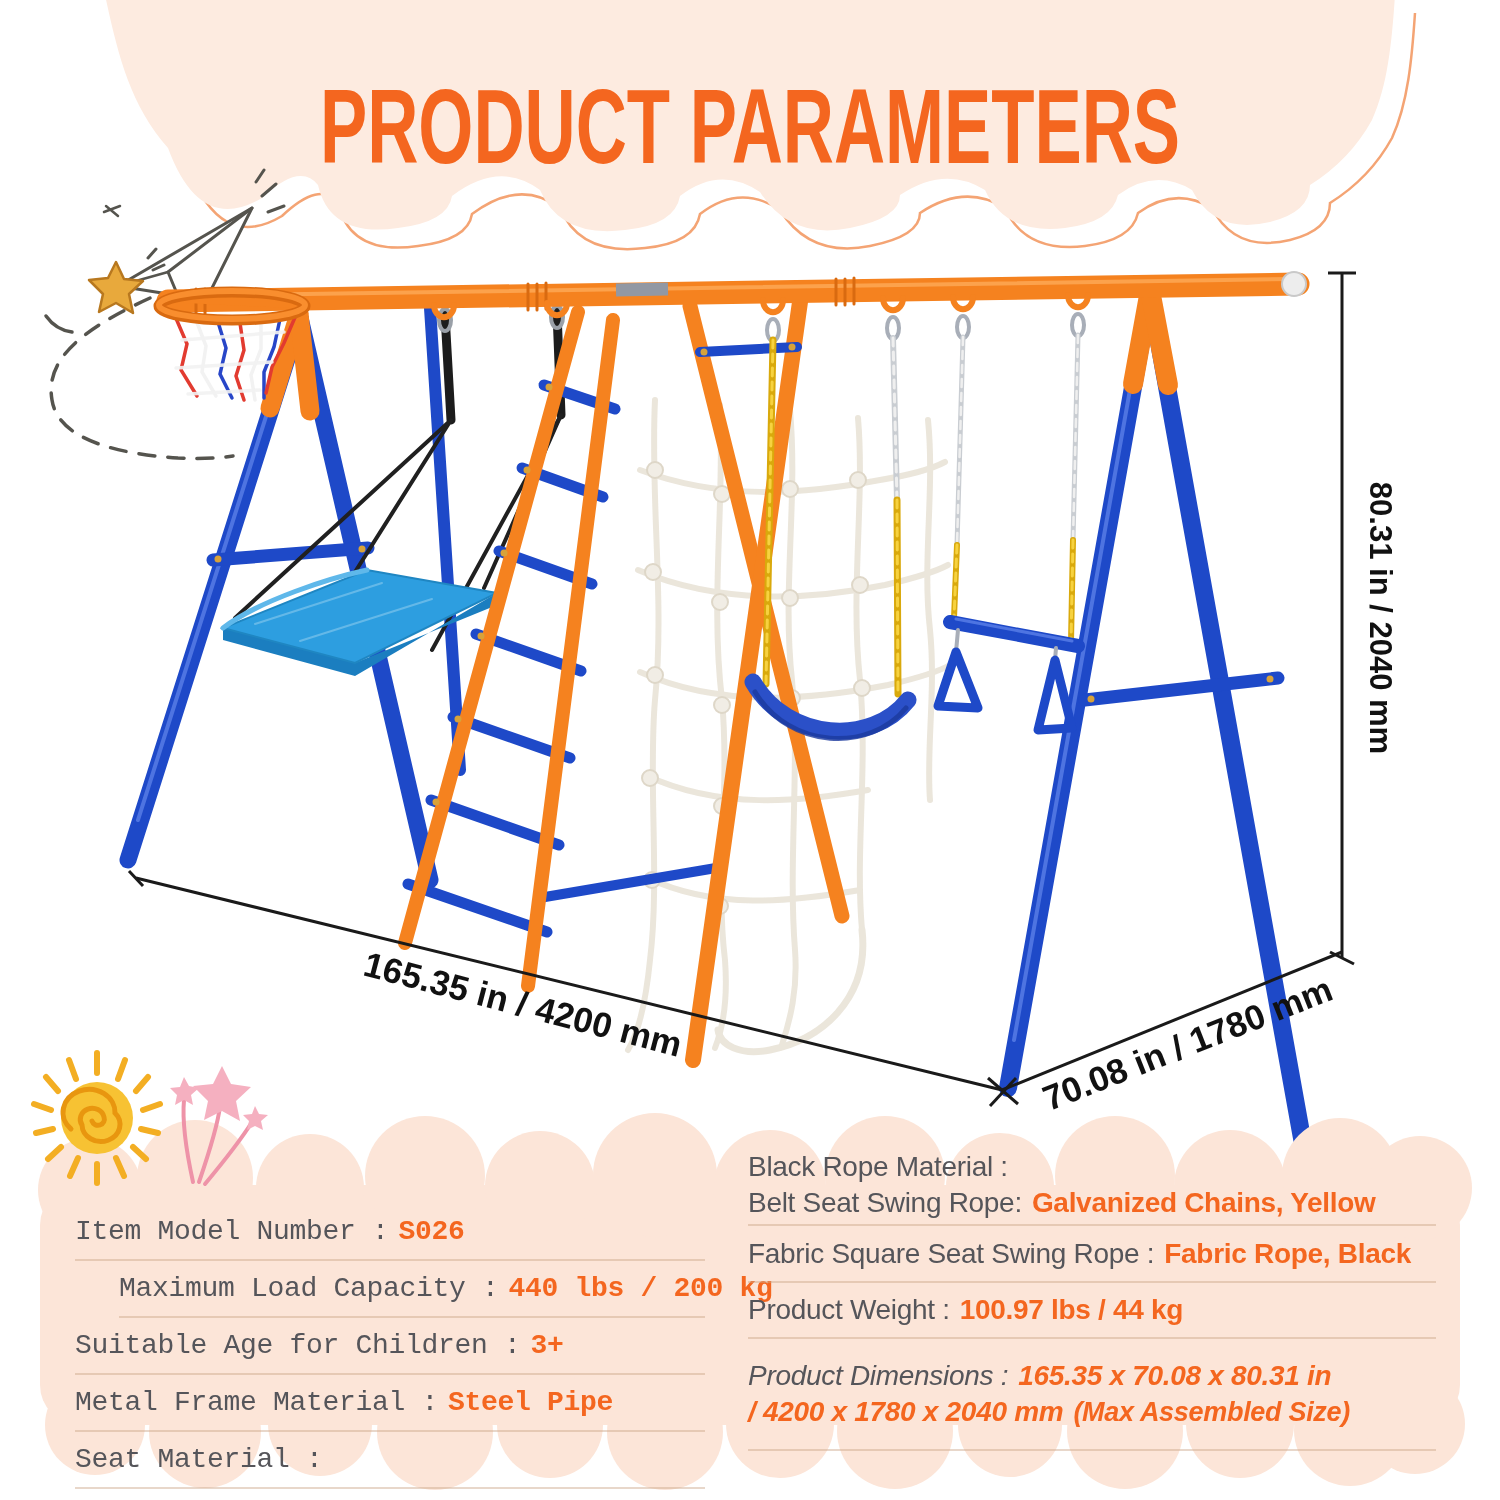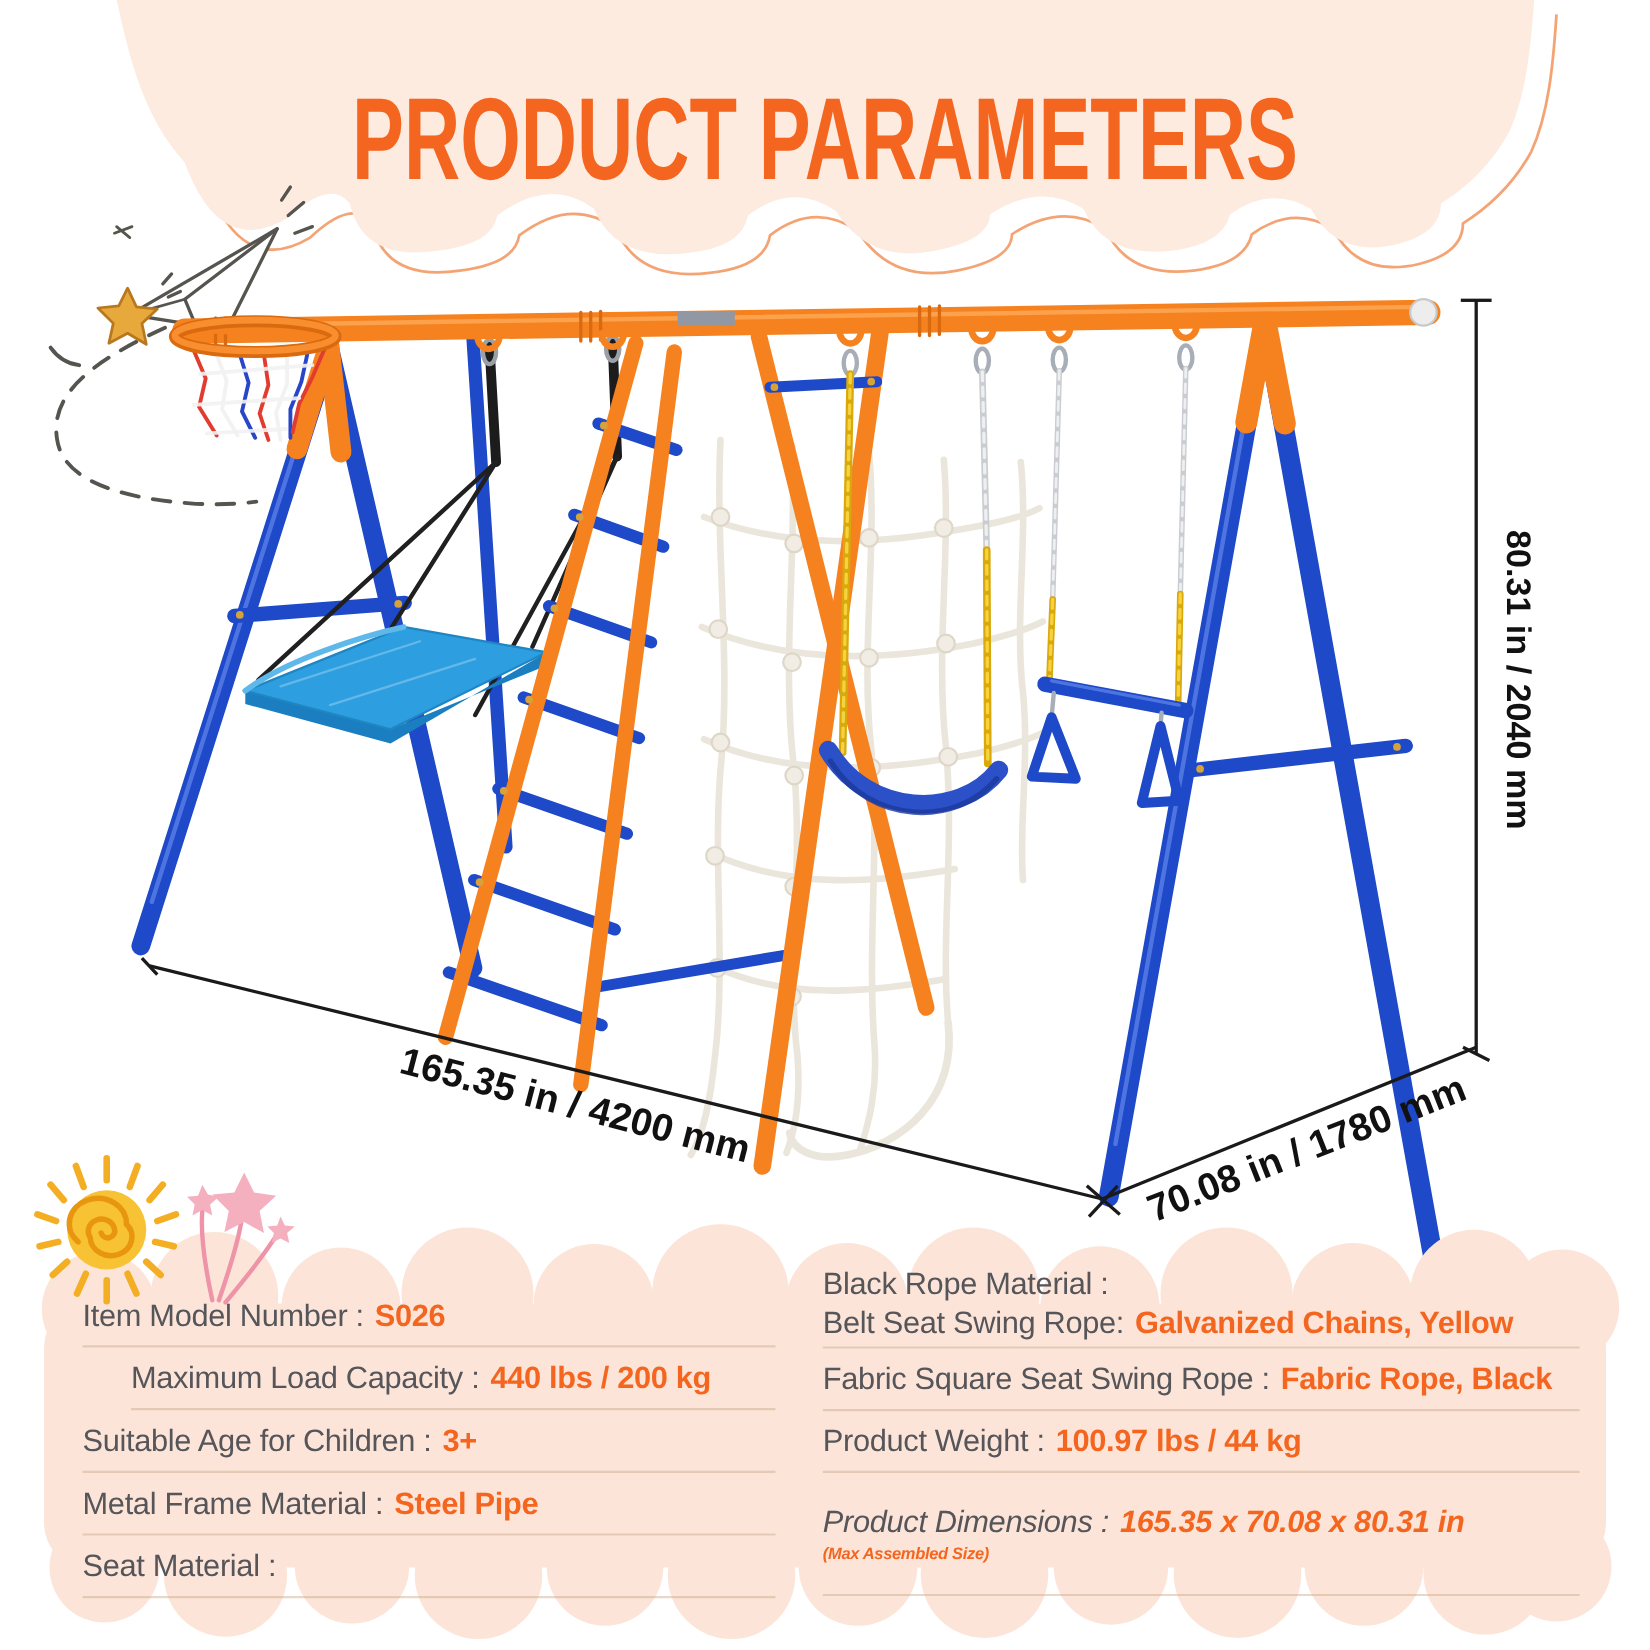"Item Model Number :" div.col { font-family: none -> Liberation Mono, monospace; top: 1168px -> 1204px }
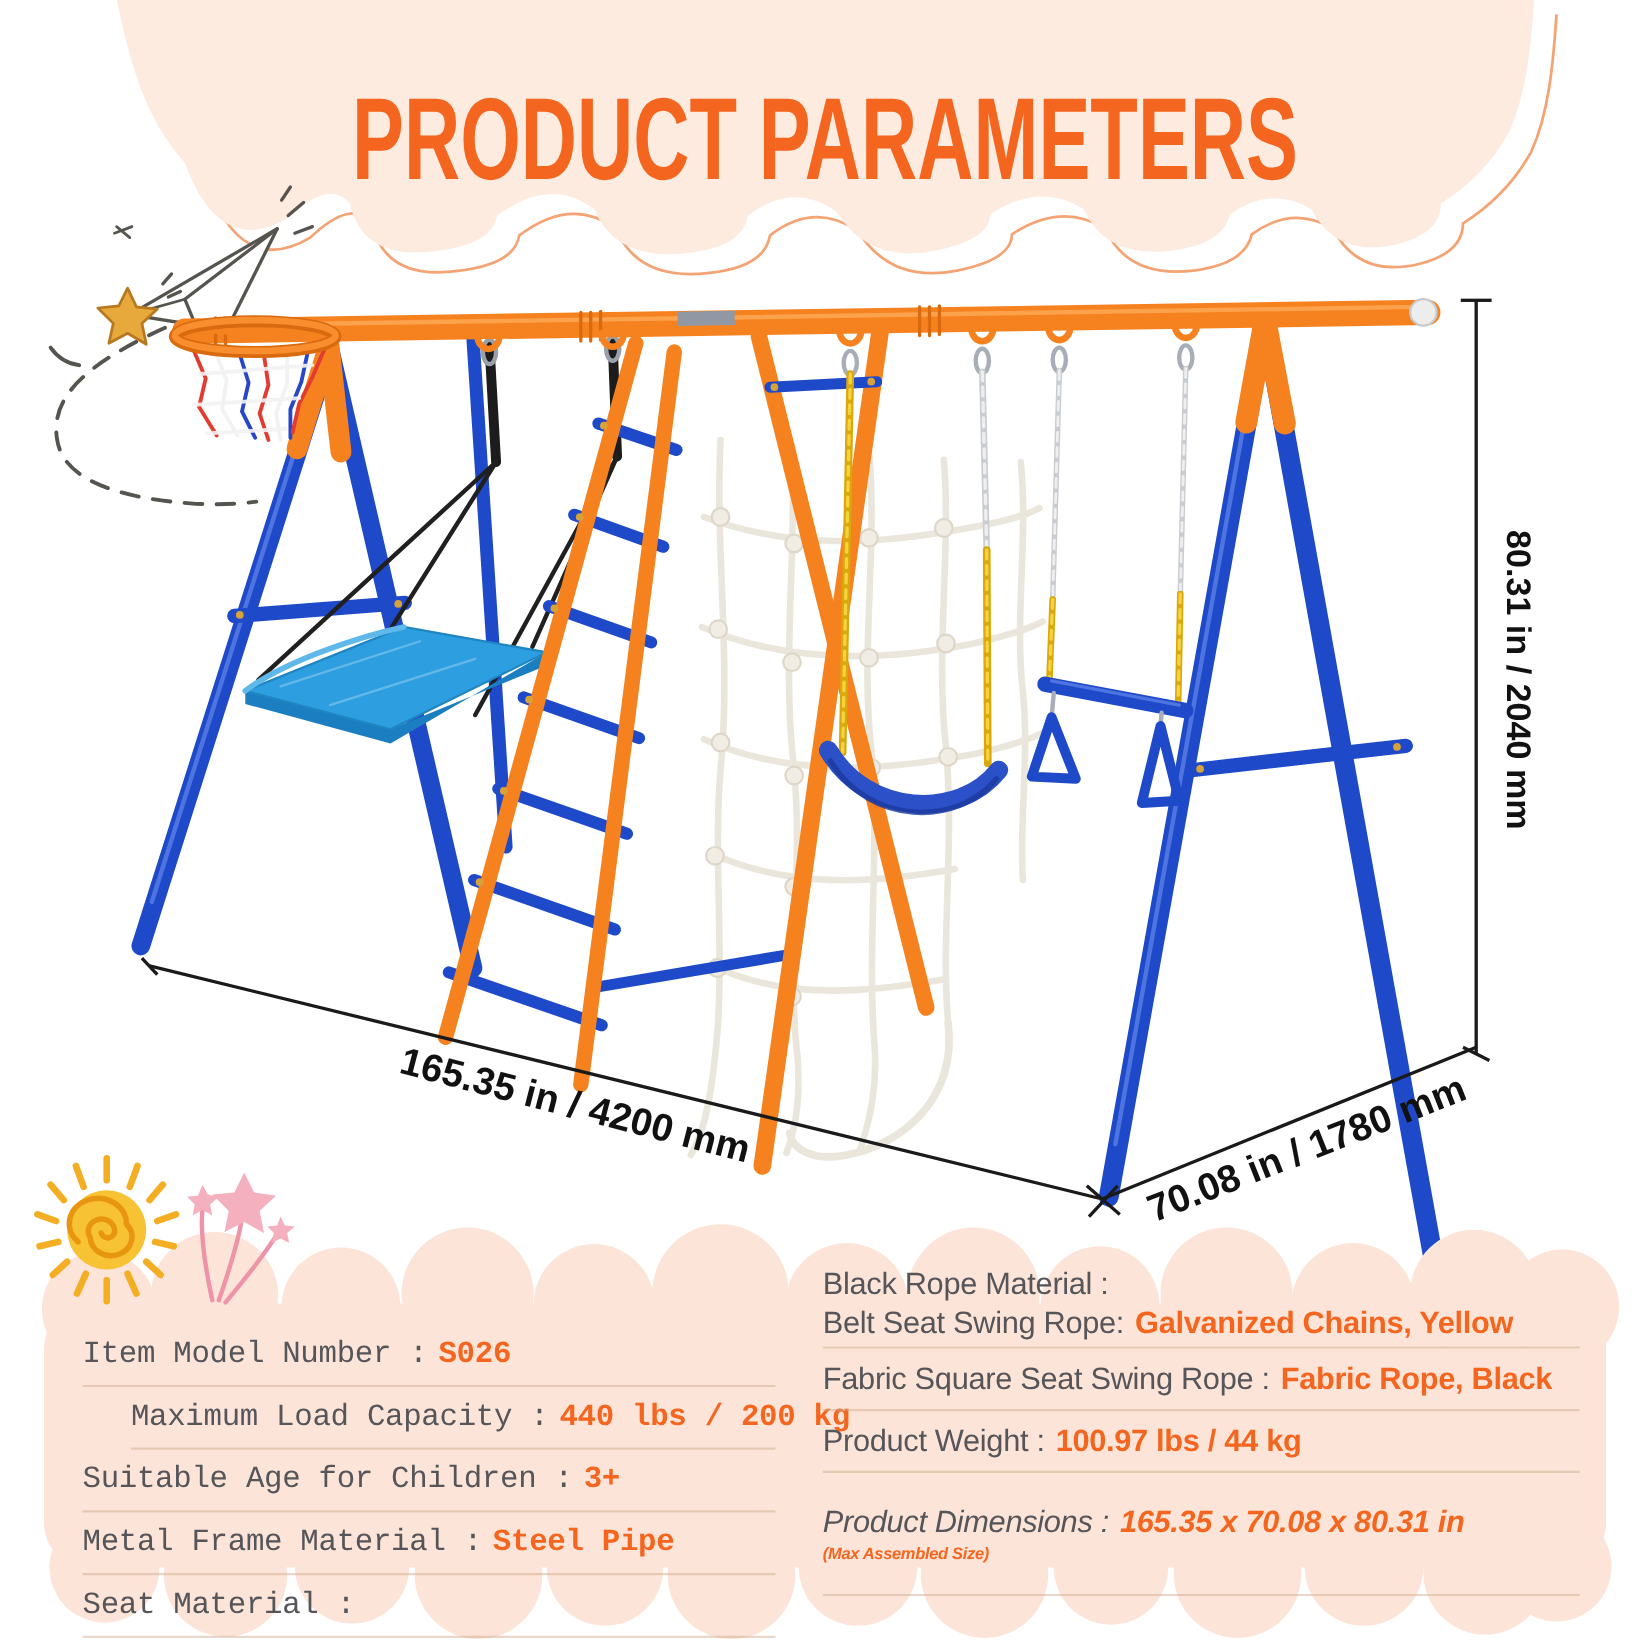"/ 4200 x 1780 x" span.val { html: none -> <span>/ 4200 x 1780 x 2040 mm</span> }
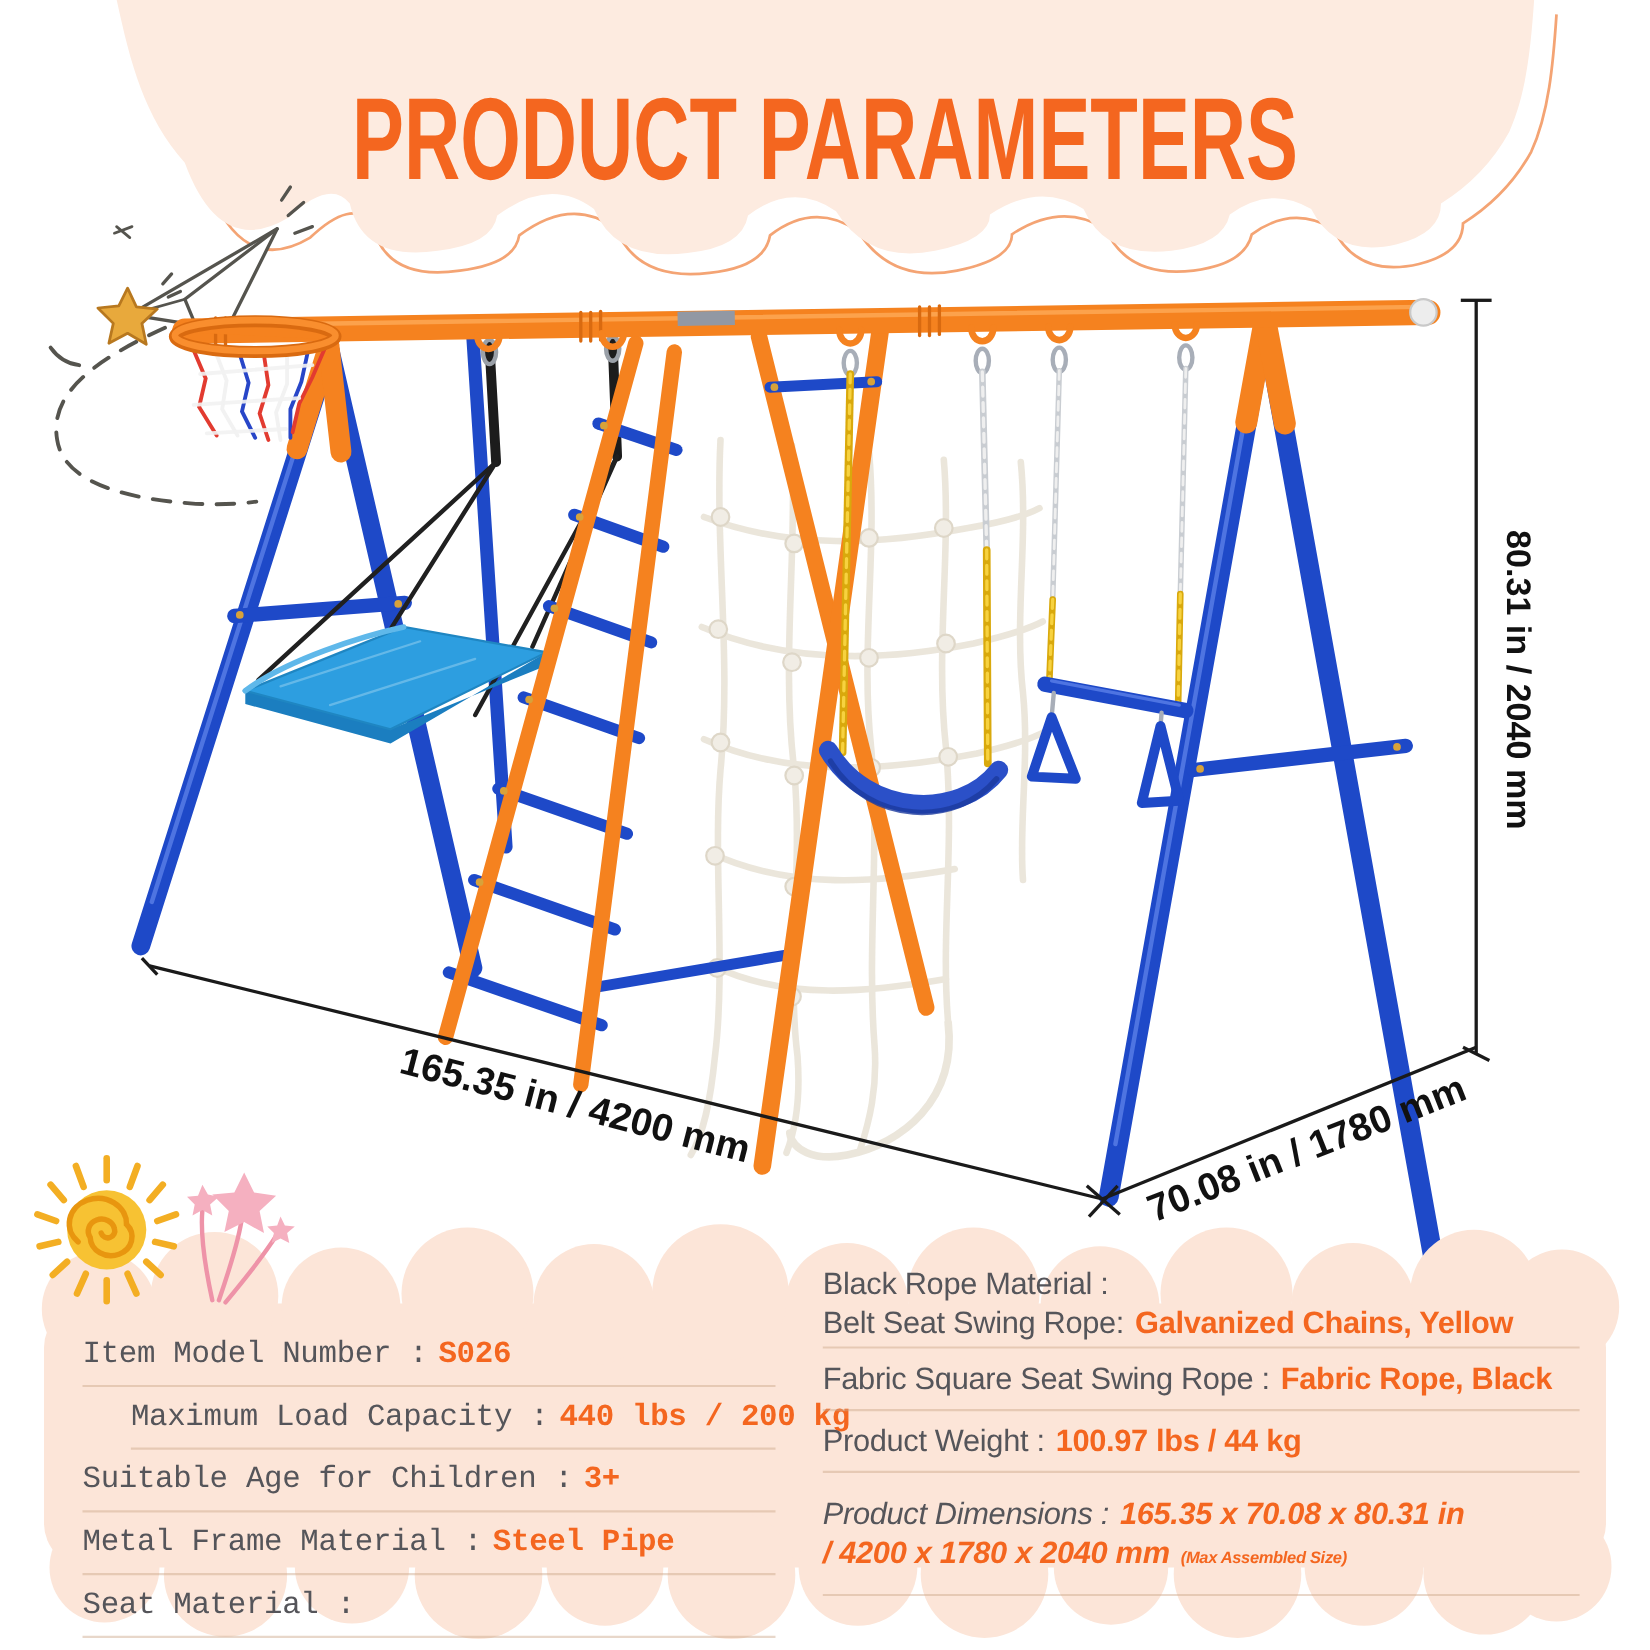"(Max Assembled Size)" .note { font-size: 15px -> 27px }
